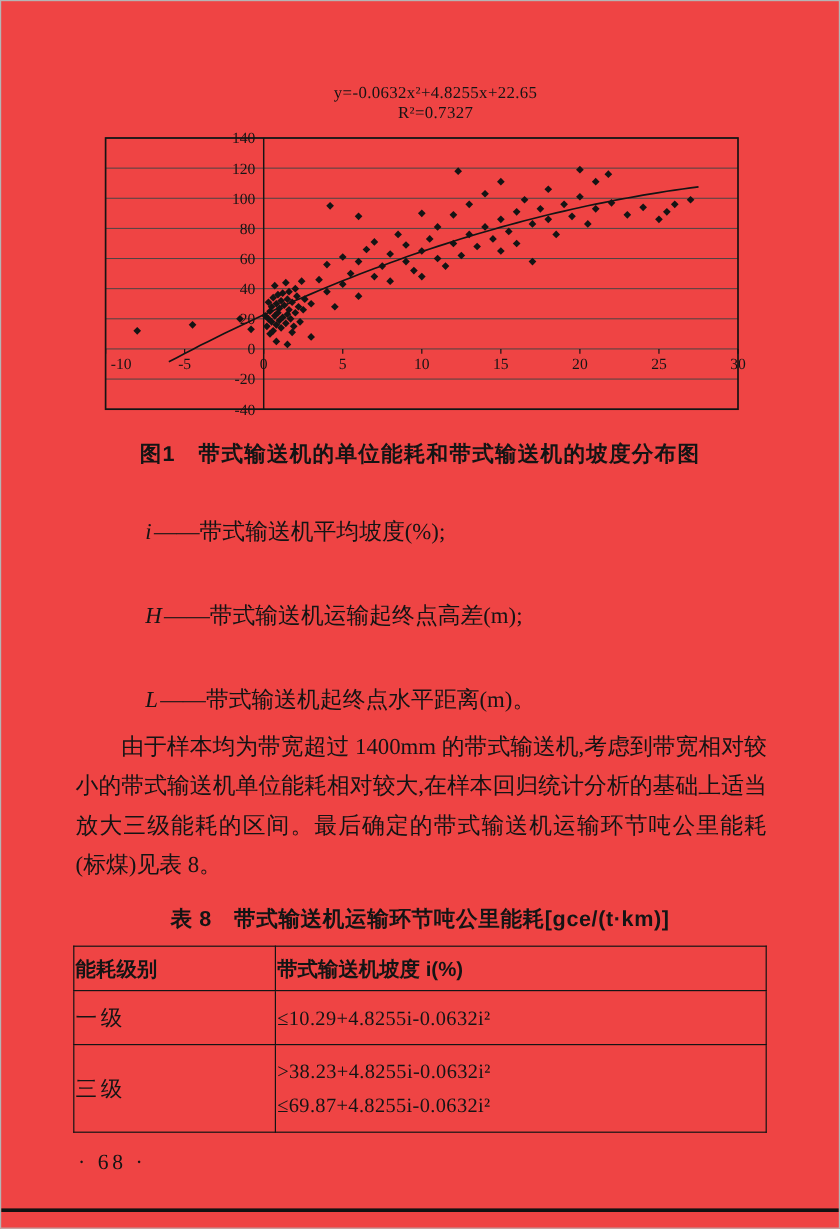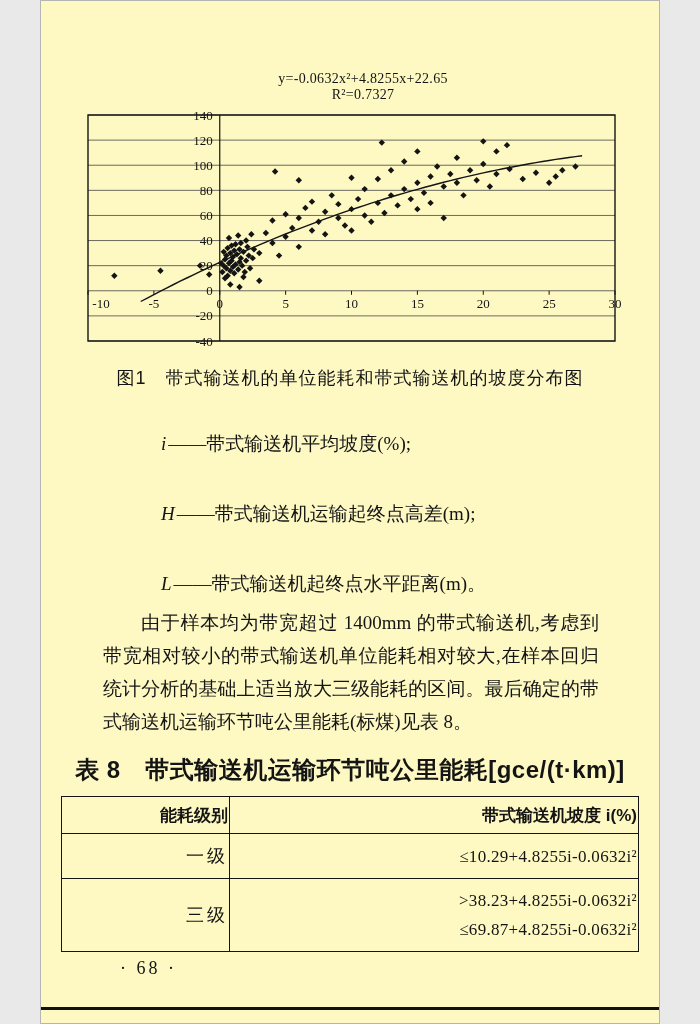"y=-0.0632x²+4.8255x+22.65" .page { background: #fef9c3 -> #ef4444; width: 620px -> 700px }
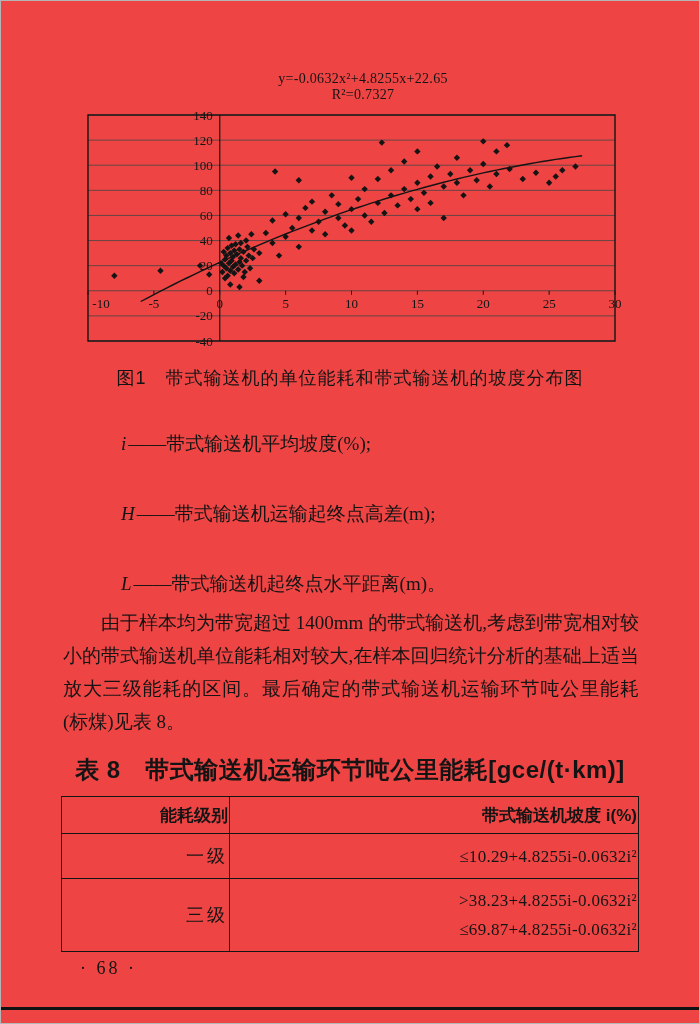"图1 带式输送机的单位能耗和带式输送机的坡度分布图" .fig-caption { font-weight: normal -> bold }
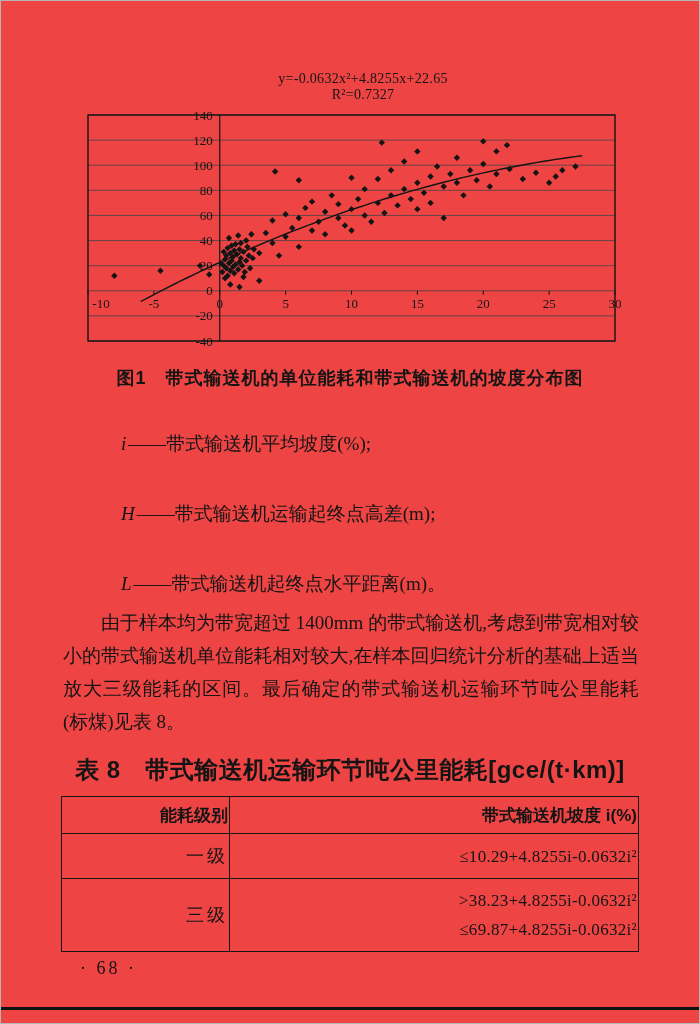"表 8 带式输送机运输环节吨公里能耗[gce/(t·km)]" .table-title { font-size: 24px -> 18px }
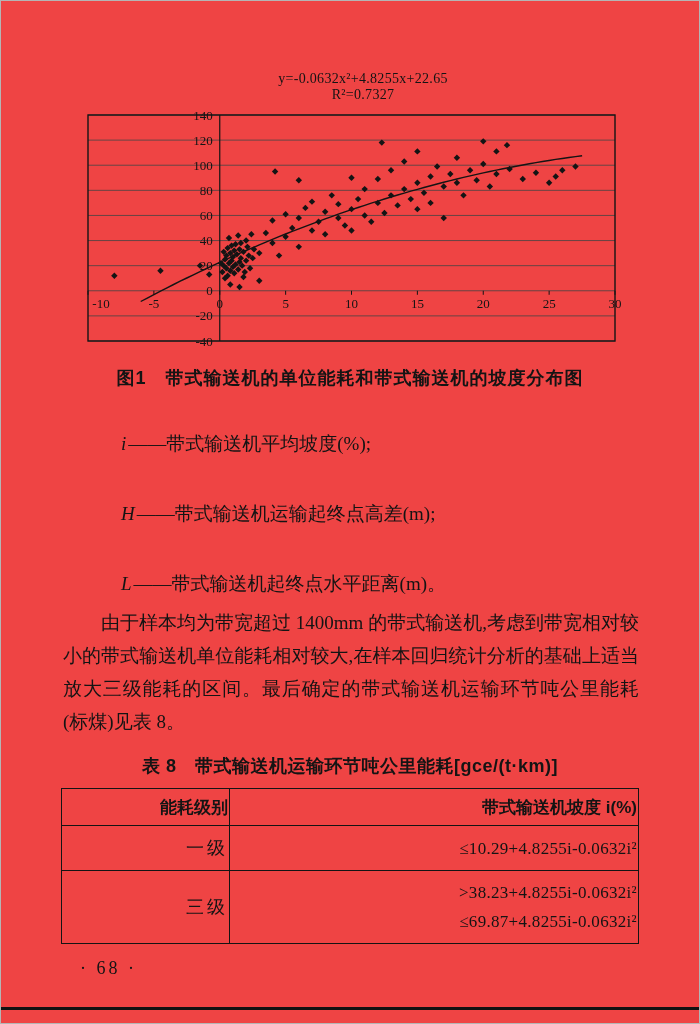"能耗级别" table.grade th,table.grade td { text-align: right -> left }
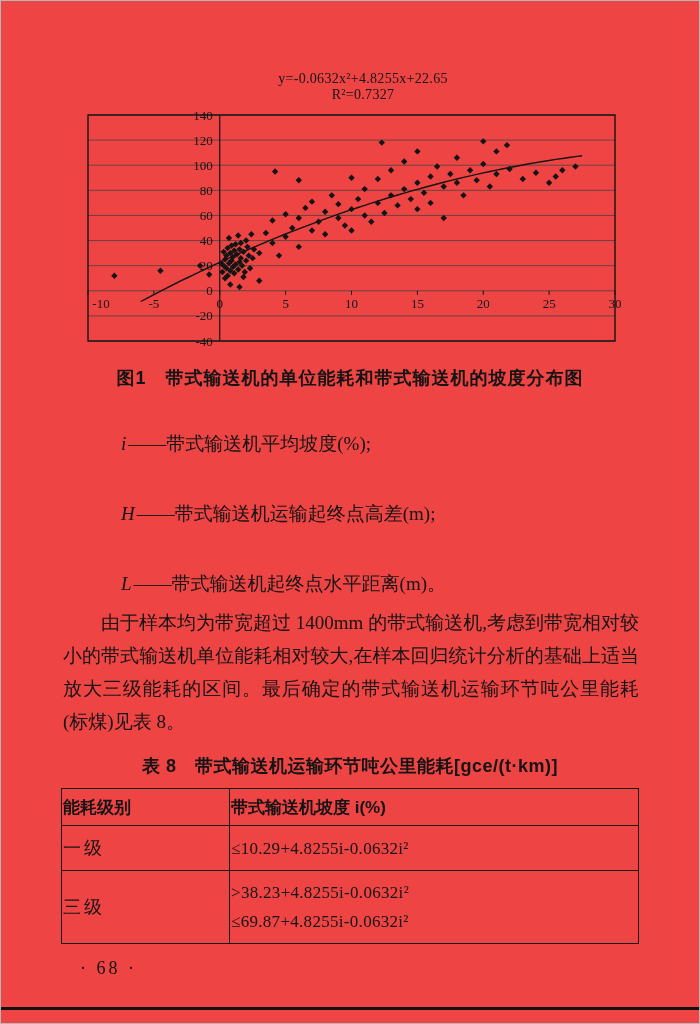"· 68 ·" .page-num { margin-left: 15px -> none }
